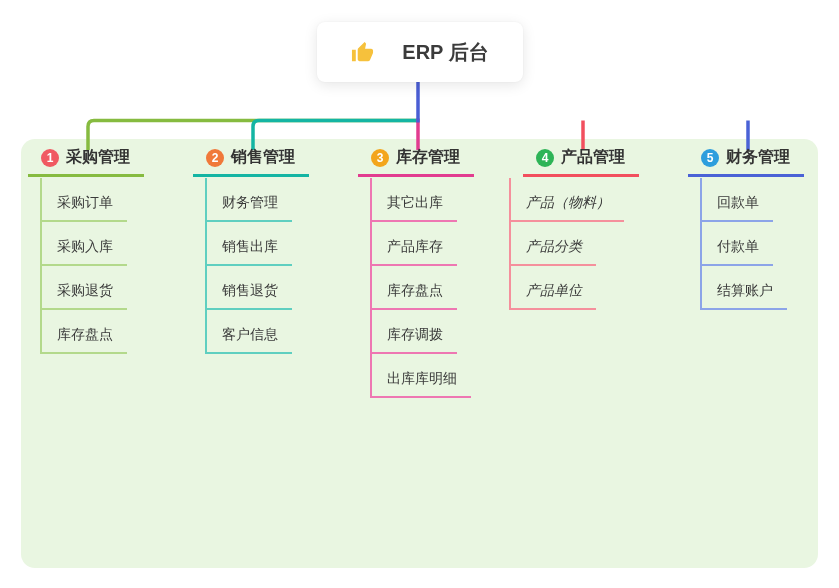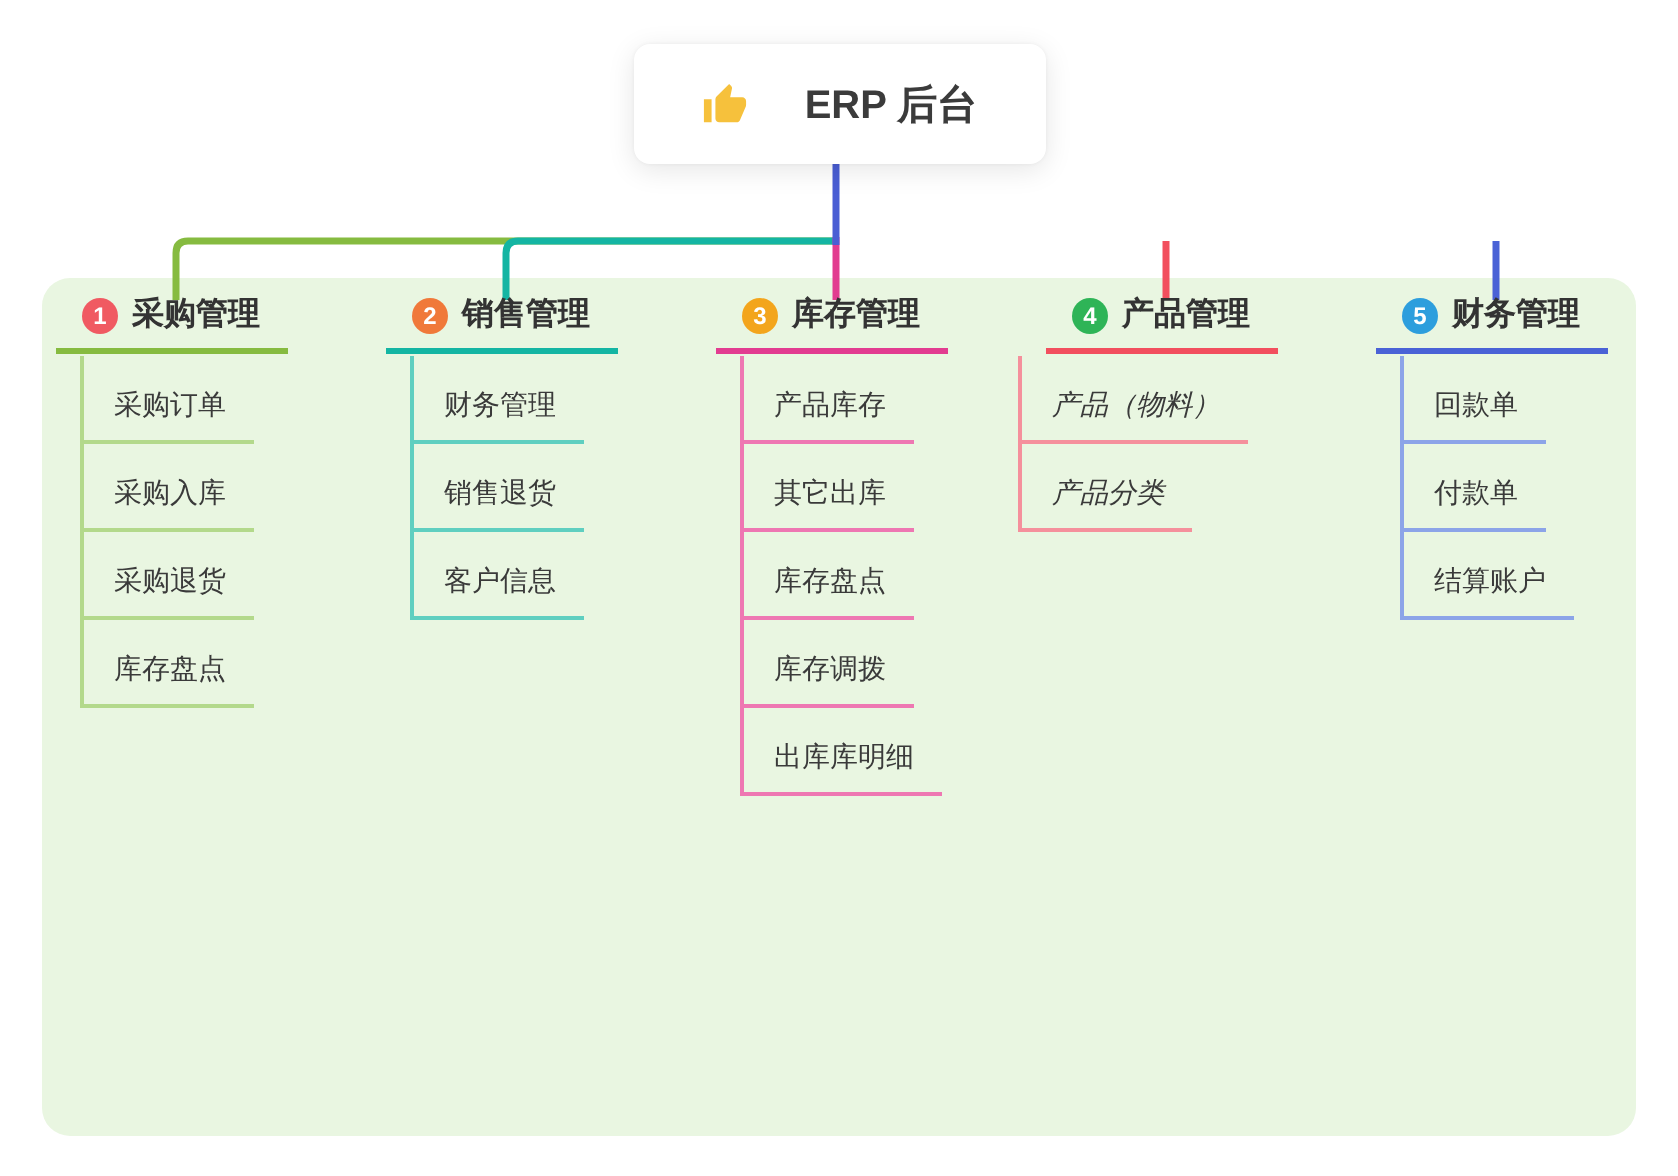"销售出库" div.item { html: none -> <div>销售出库</div> }
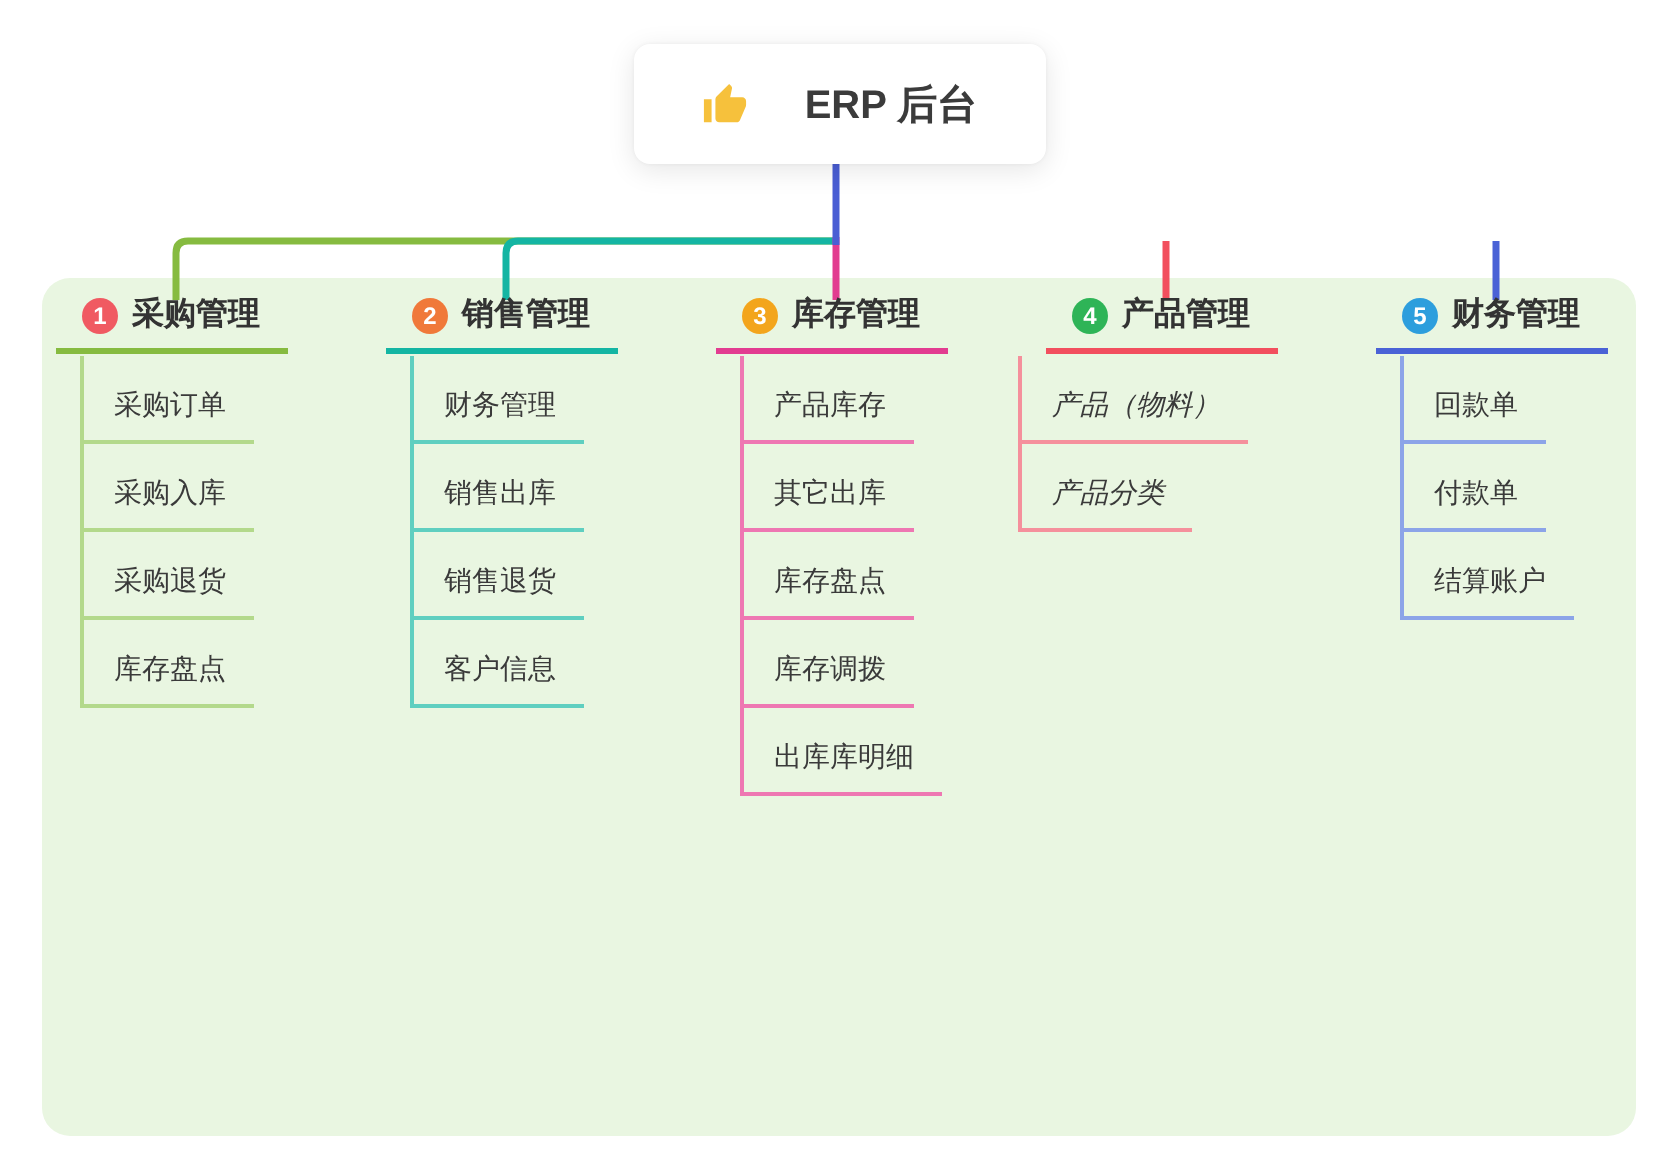"产品库存" div.item { order: before "其它出库" -> after "其它出库" }
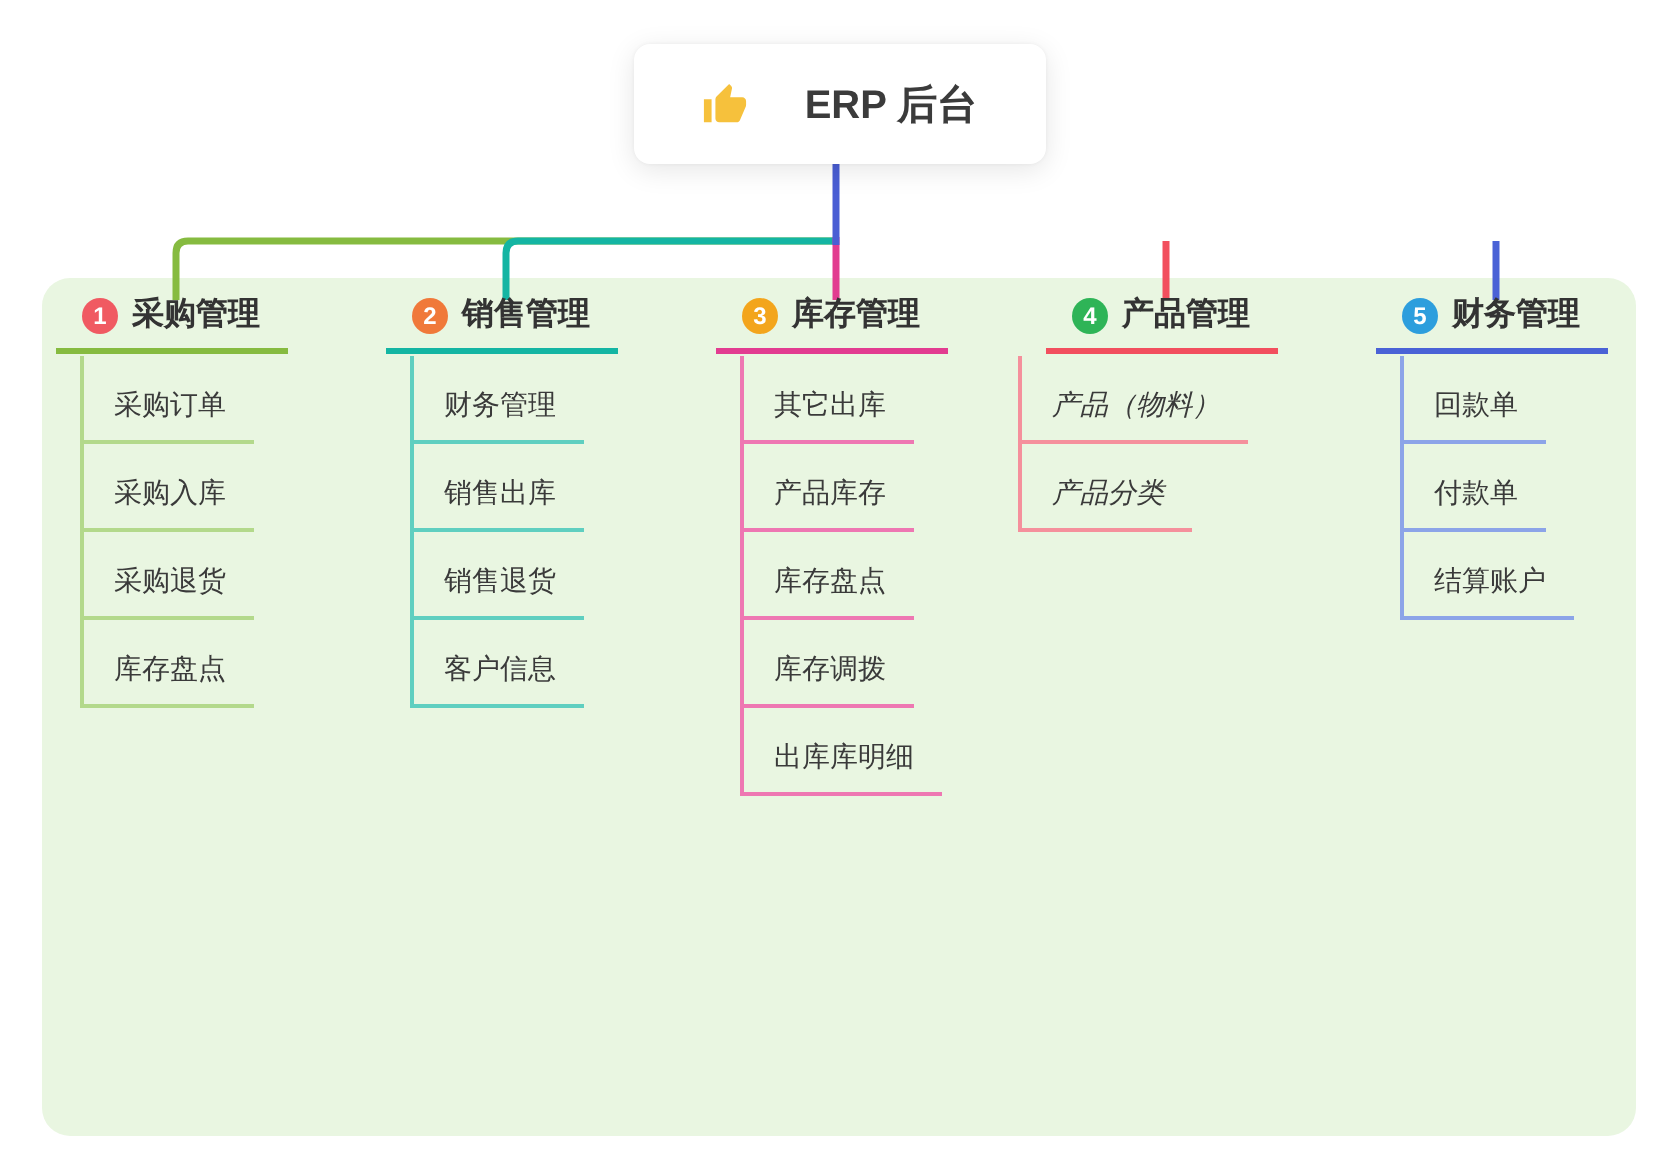"产品单位" div.item { html: none -> <div>产品单位</div> }
